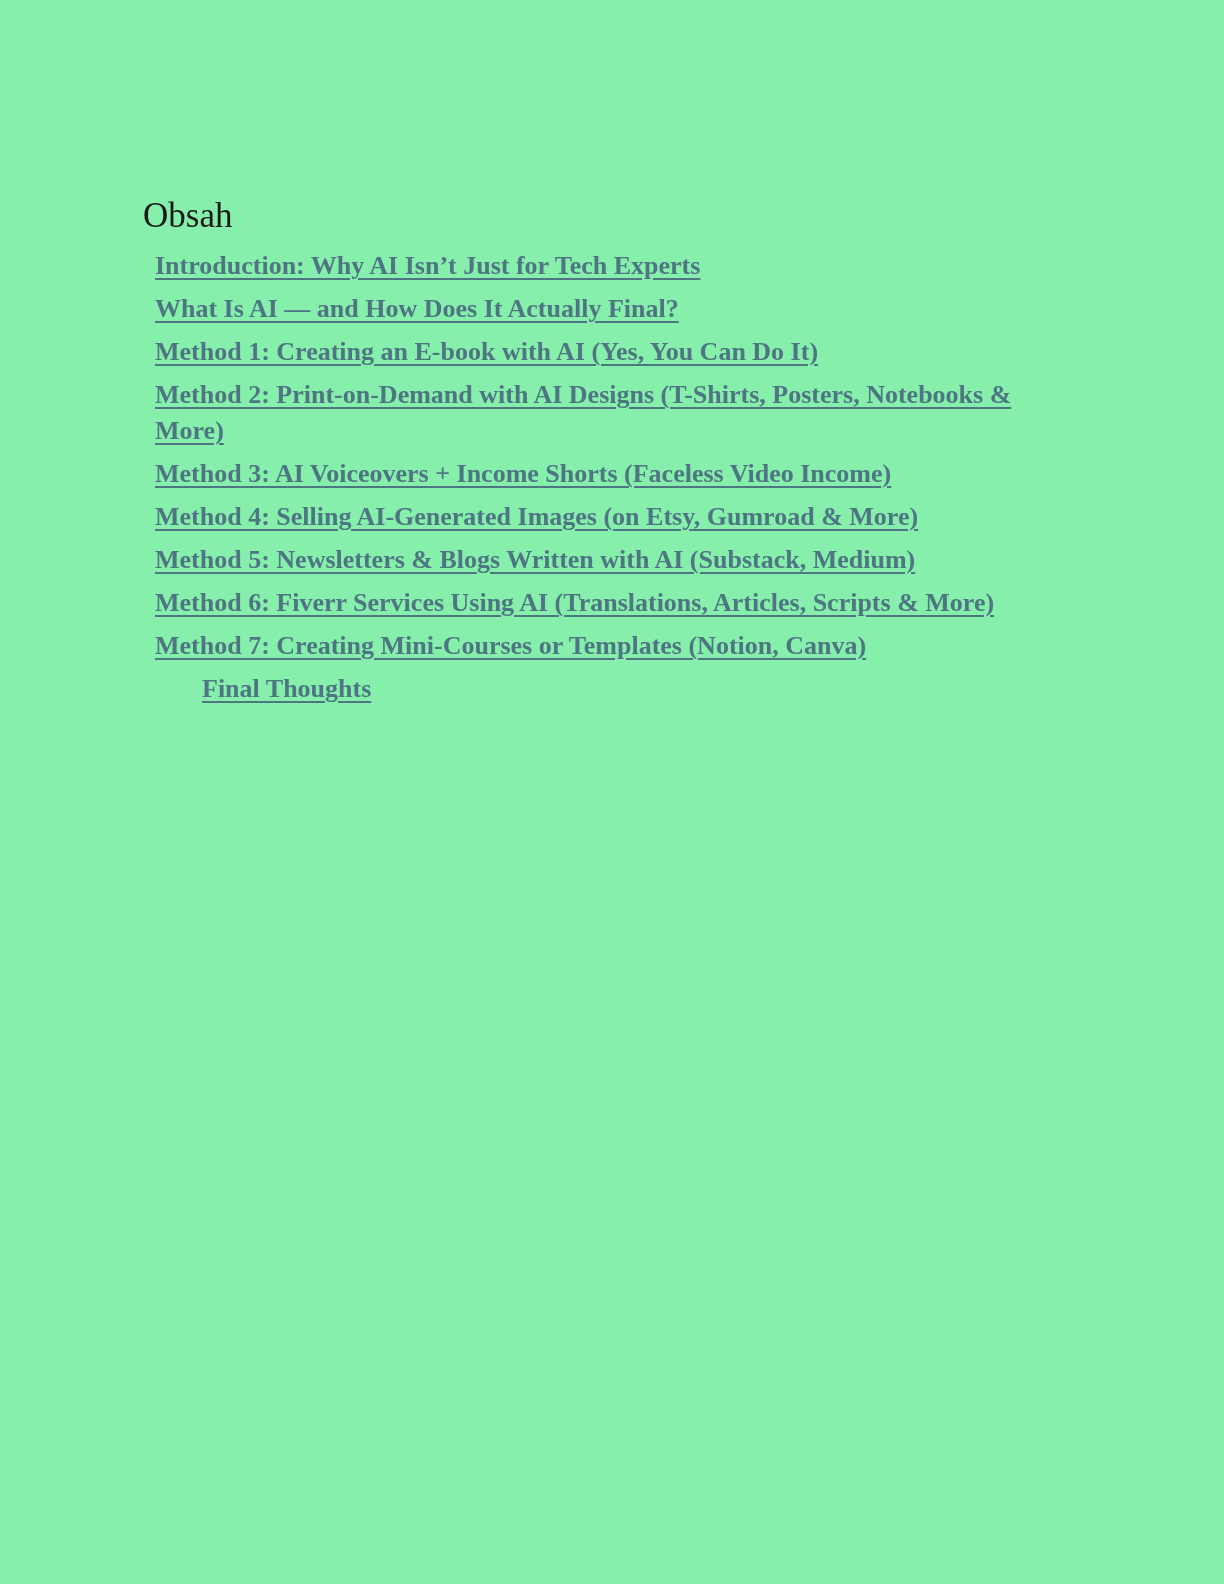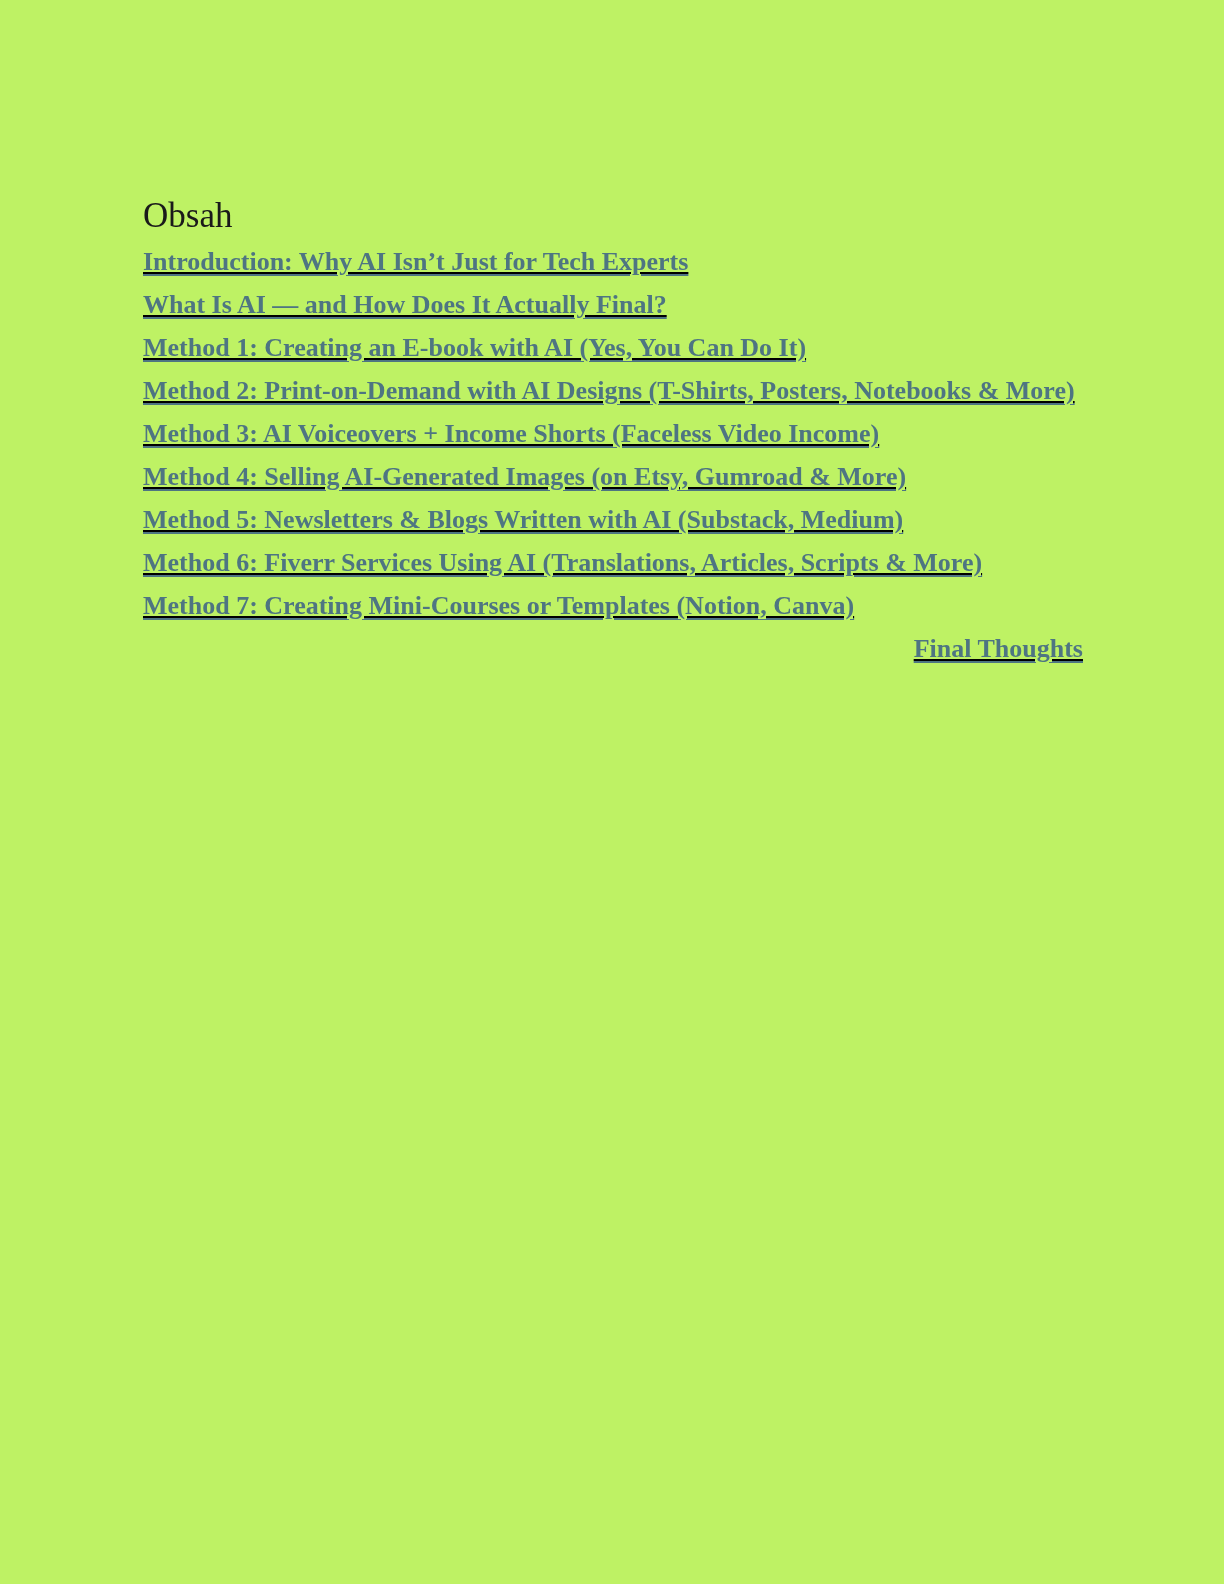"Obsah" .page { background: #bef264 -> #86efac }
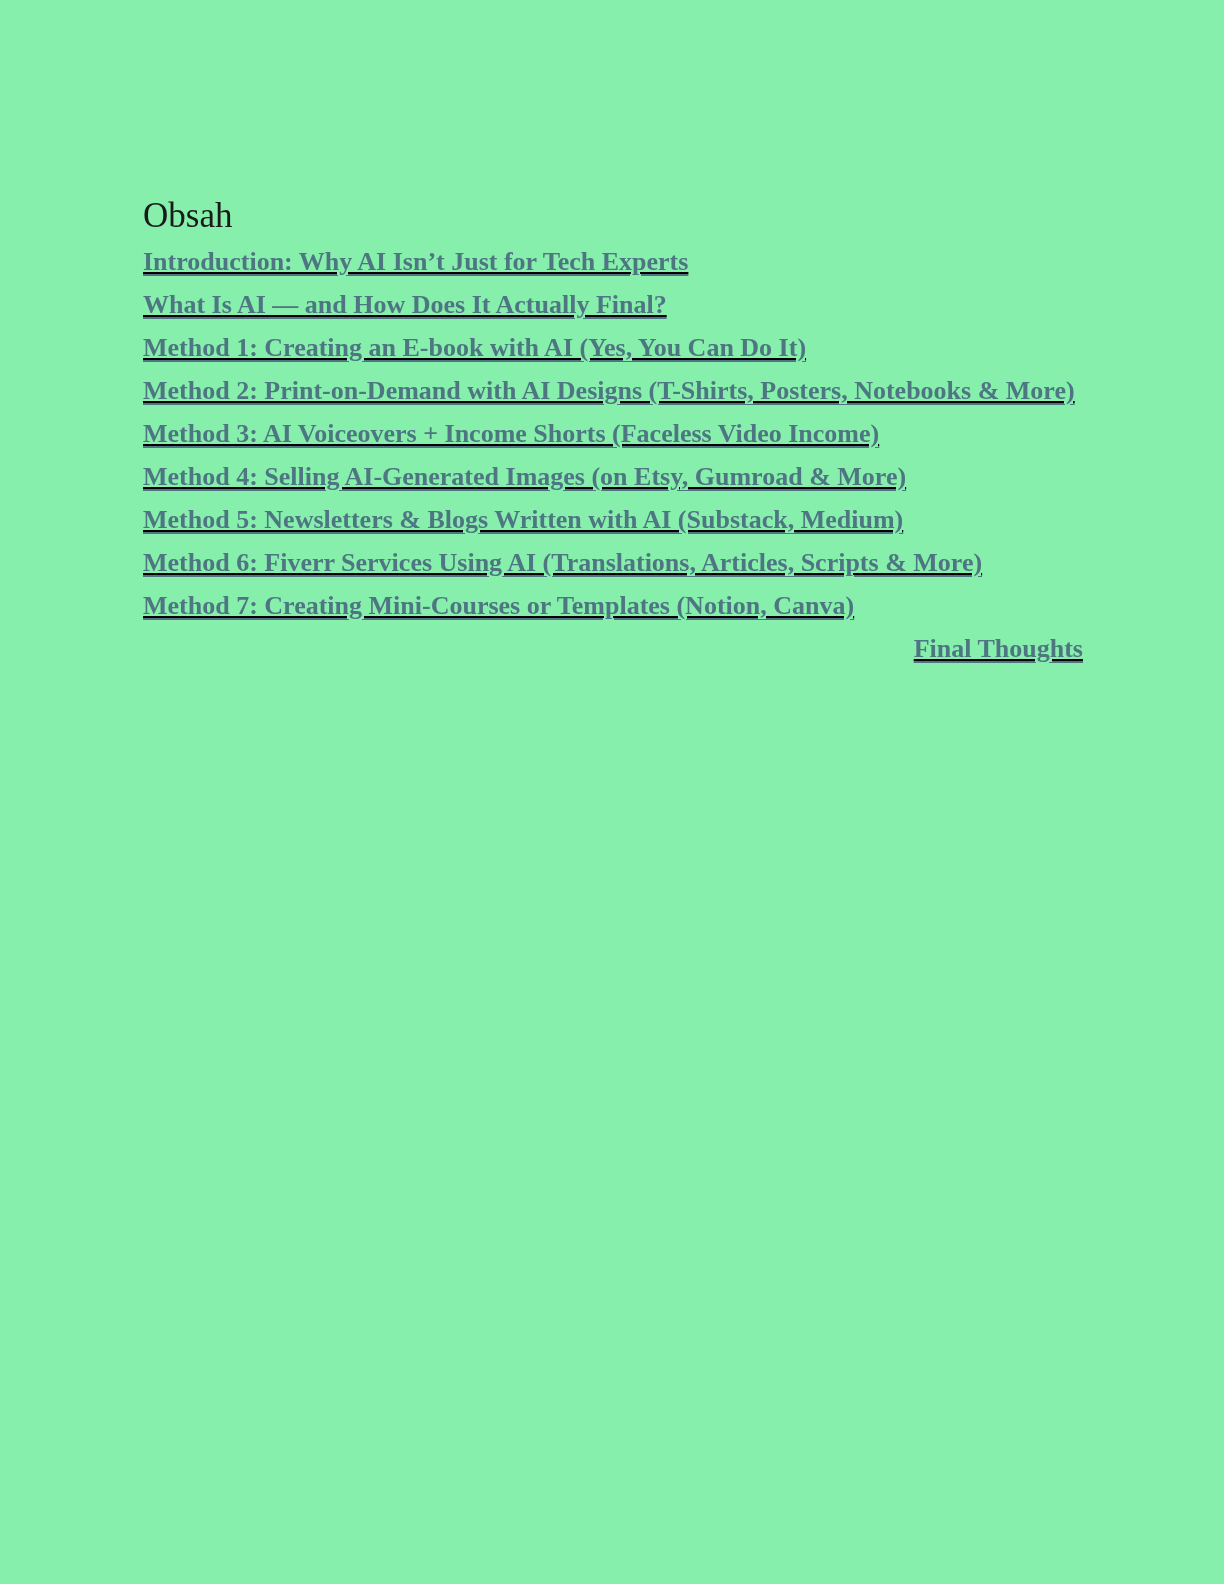"Introduction: Why AI Isn’t Just" .toc { margin: 0 -> 12px; text-decoration: underline -> none }
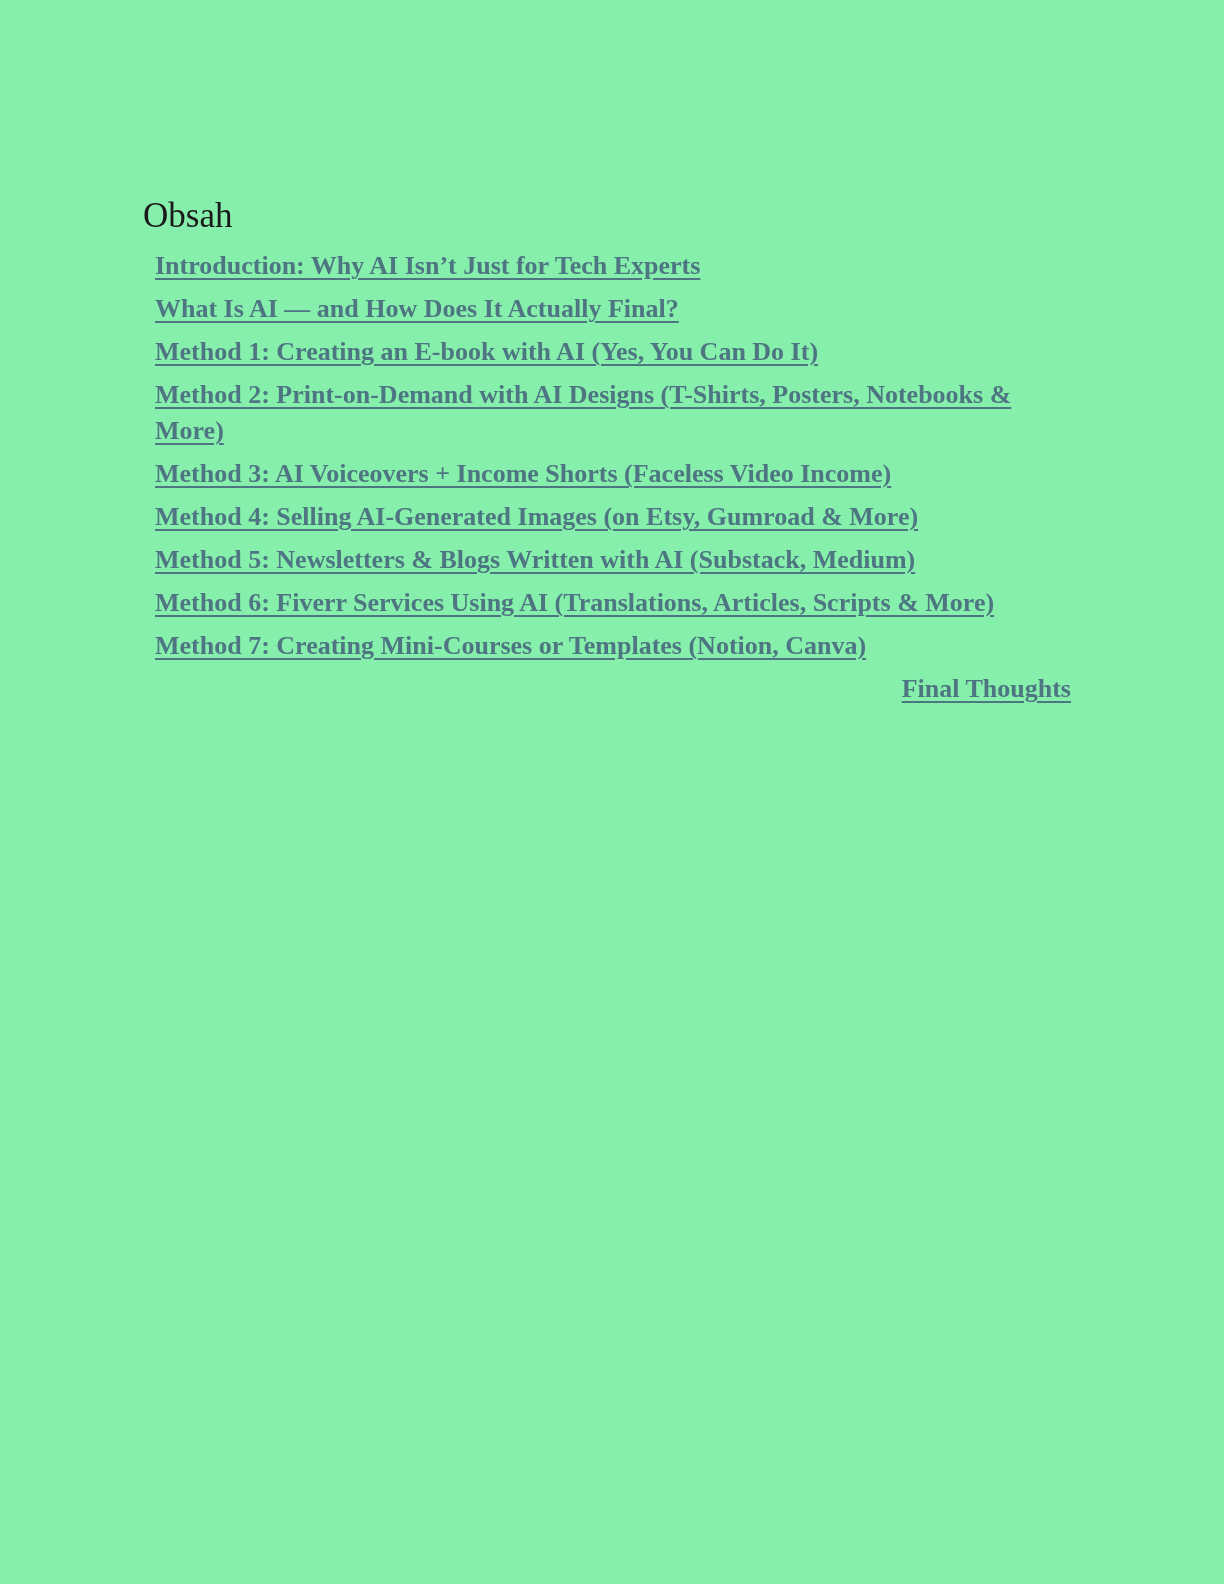"Final Thoughts" .toc-line.indented { text-align: right -> none }
